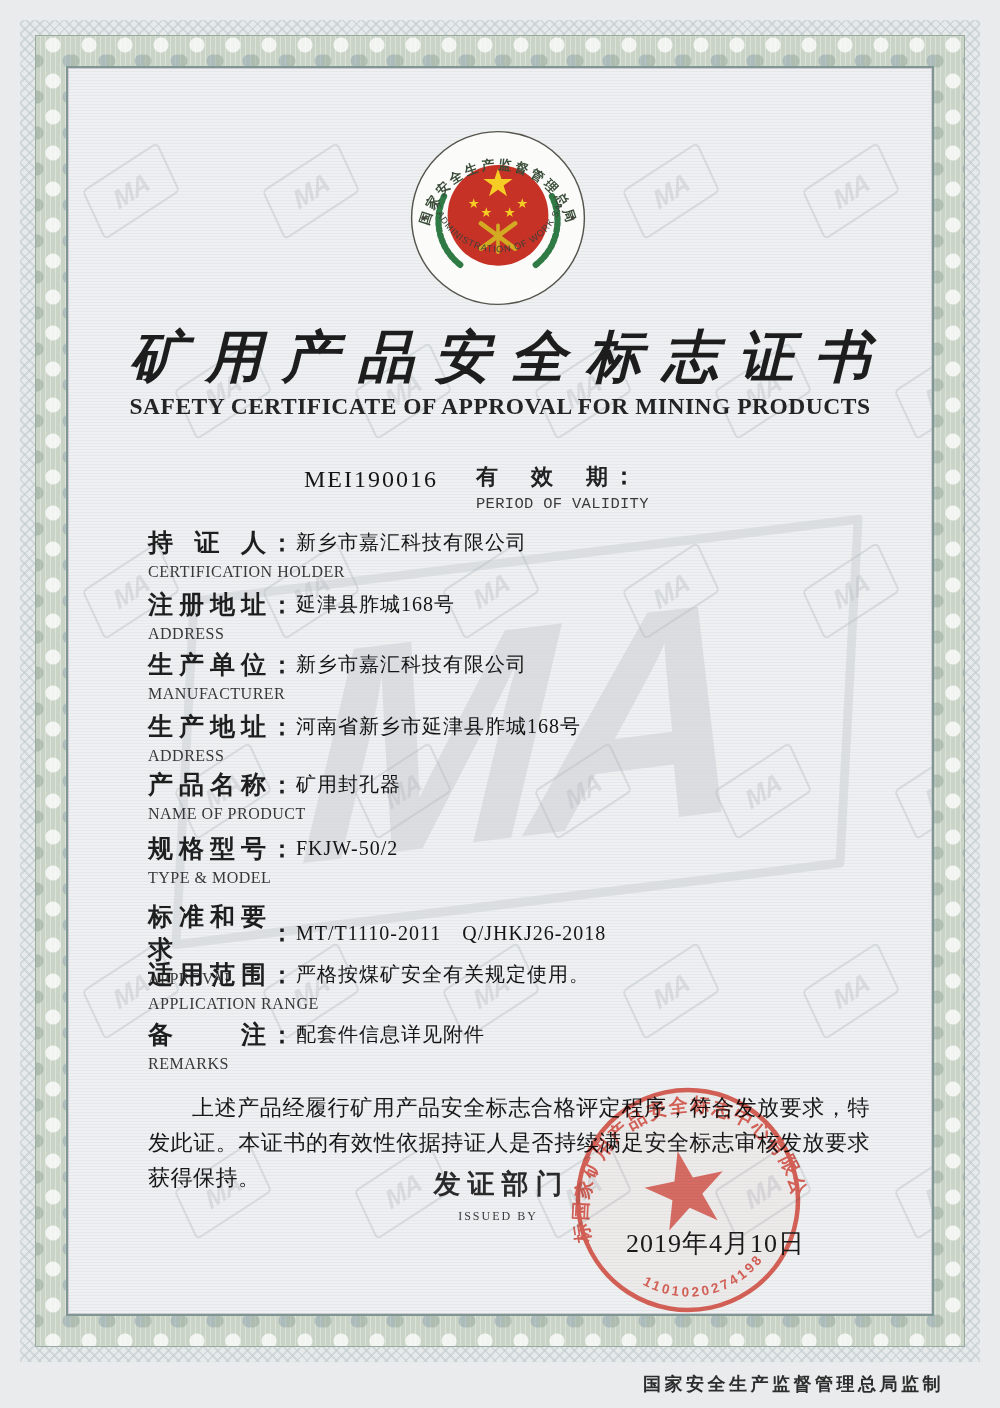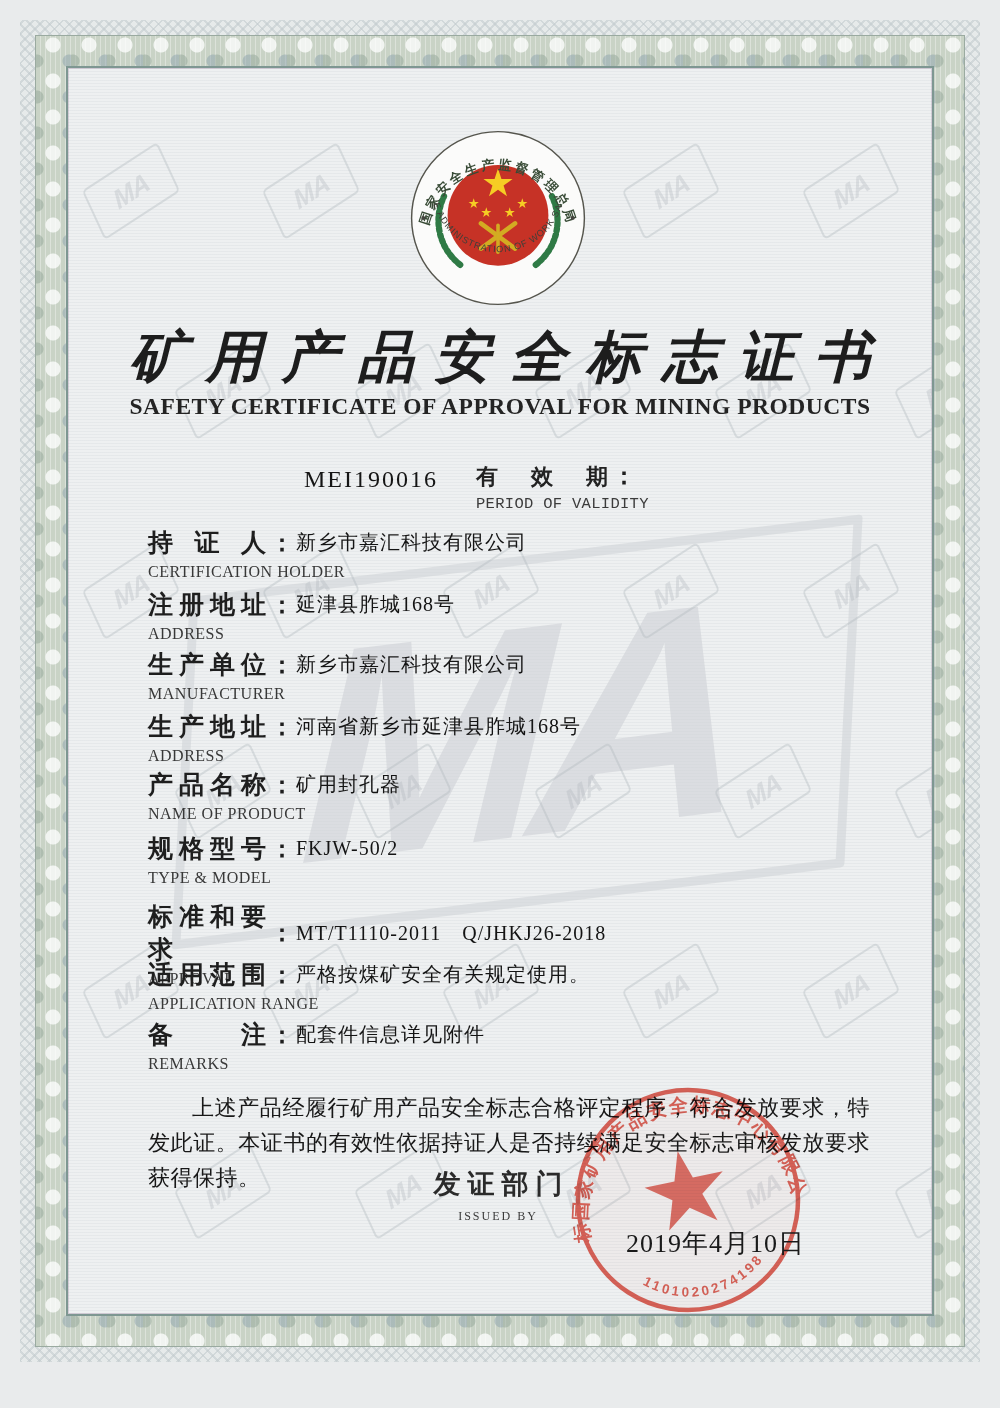"国家安全生产监督管理总局监制" div.footer { html: none -> <div>国家安全生产监督管理总局监制</div> }
